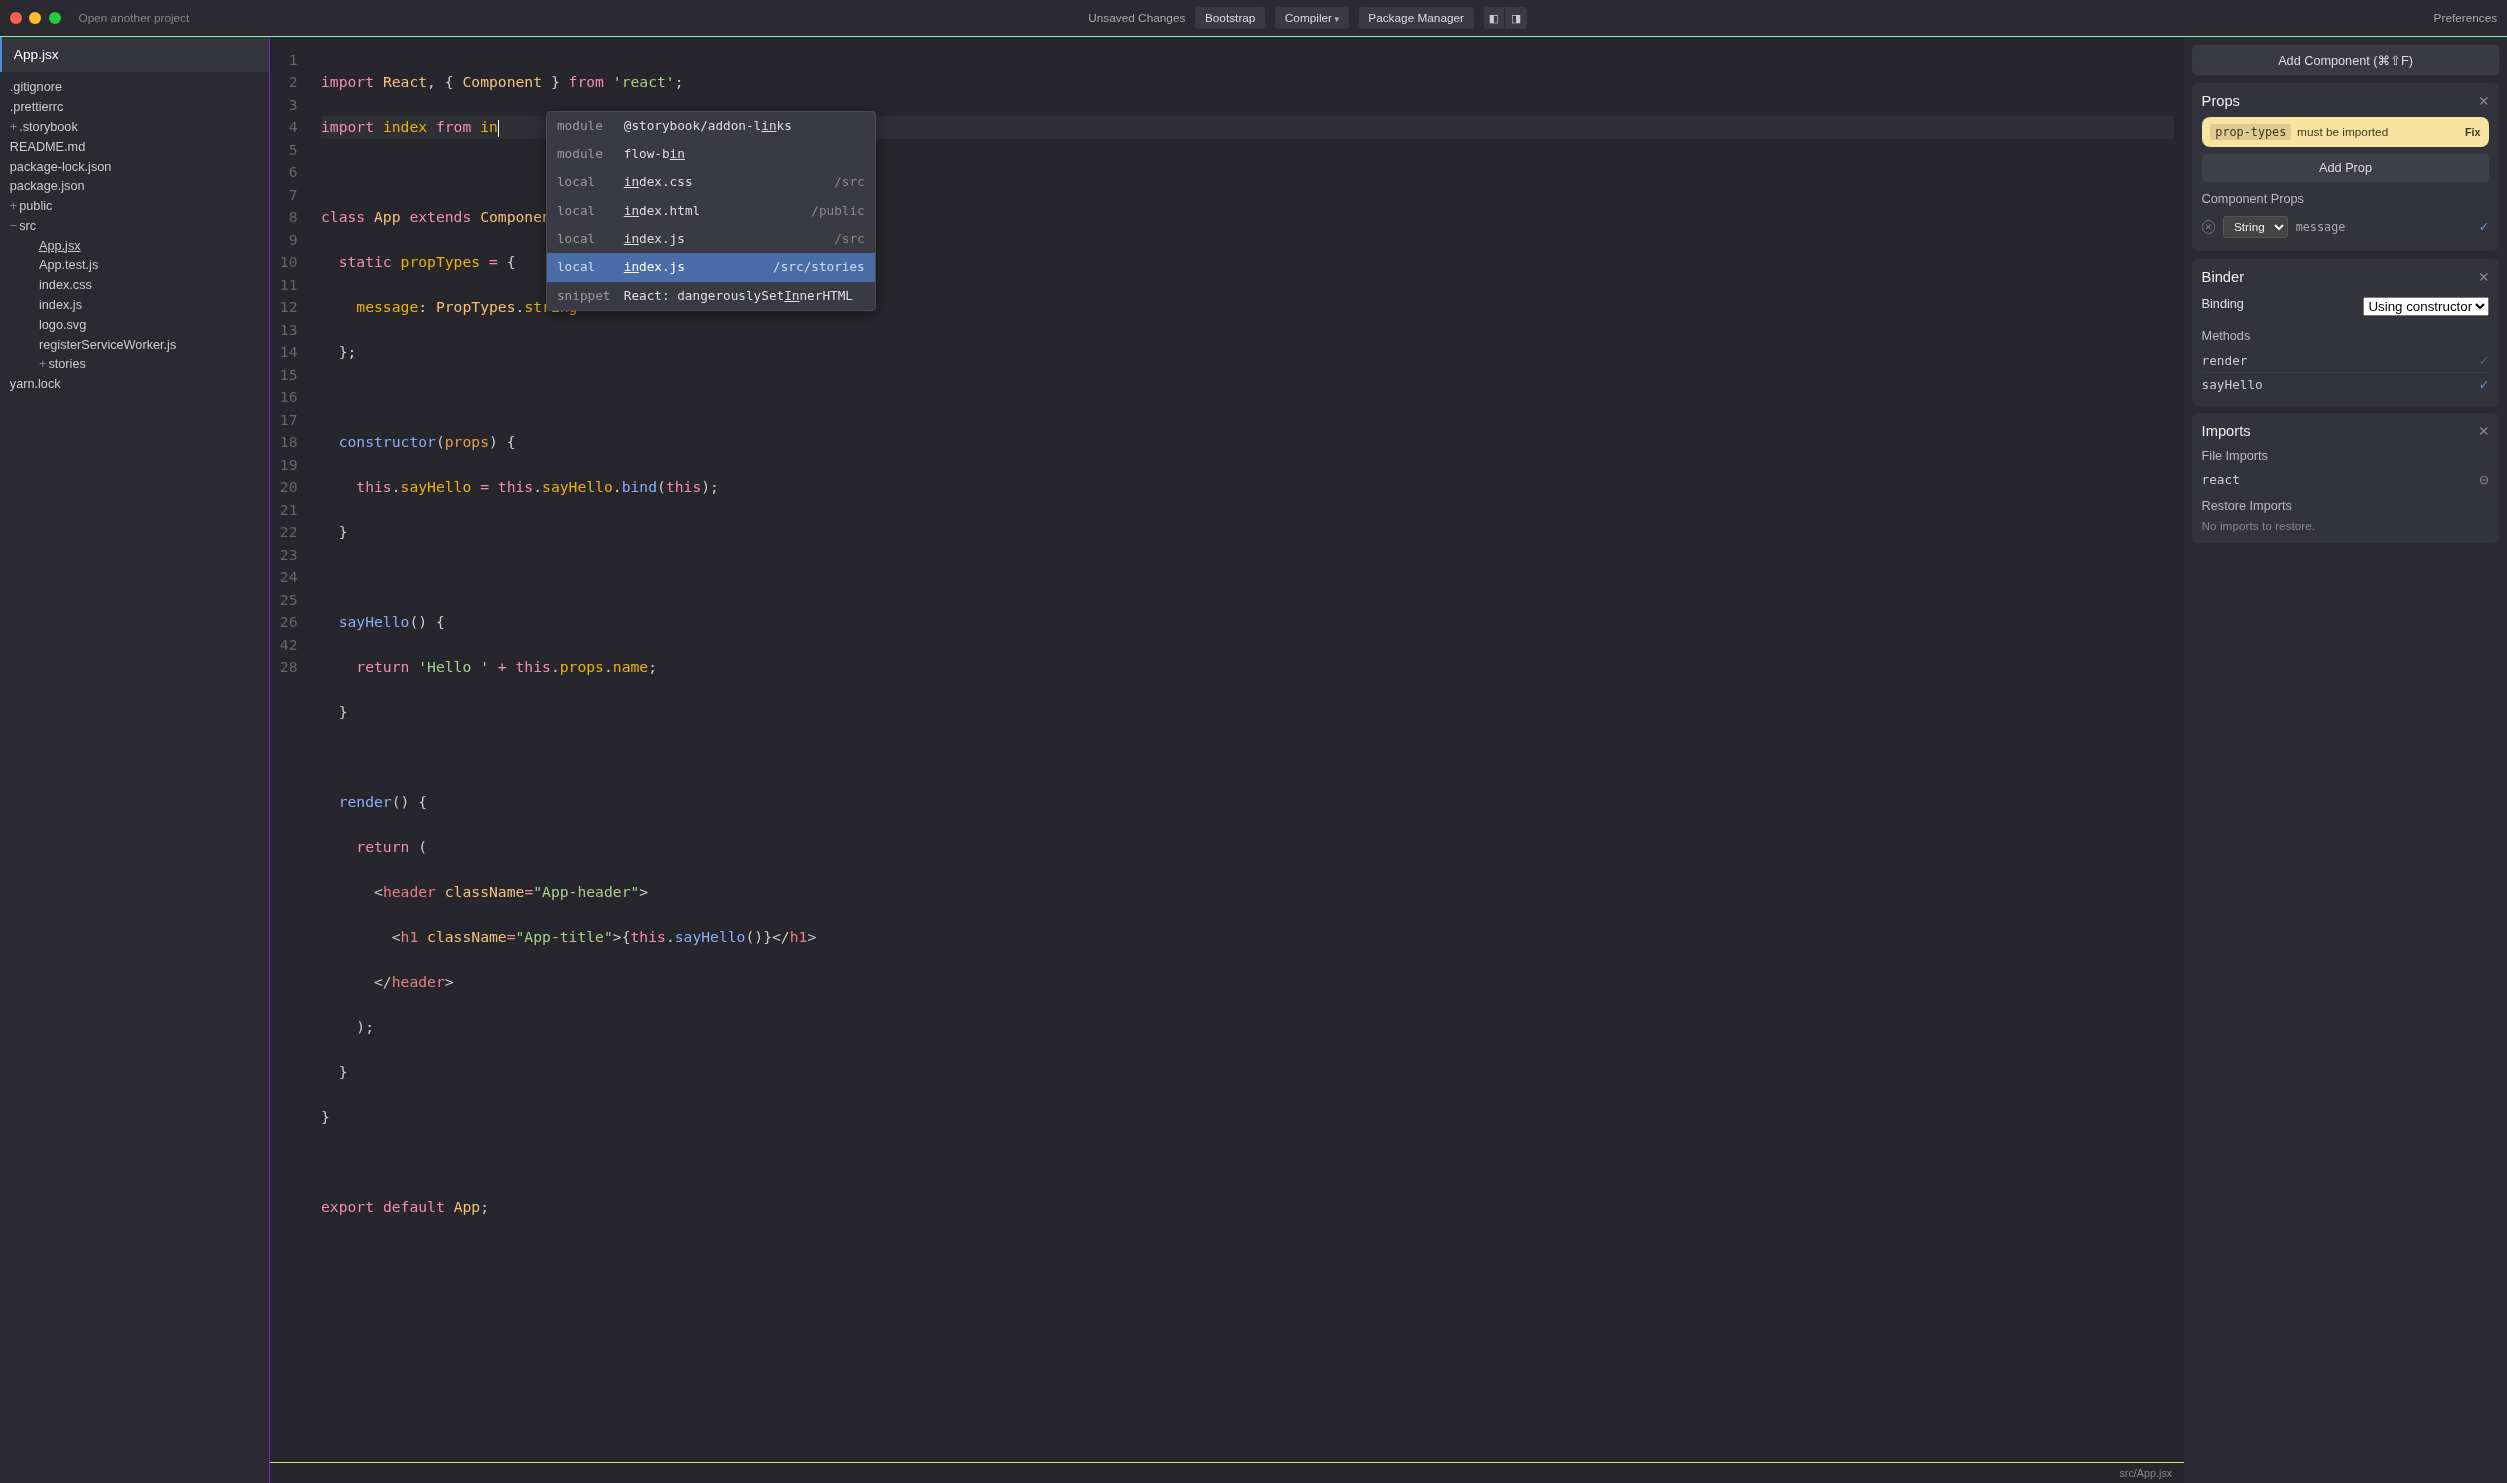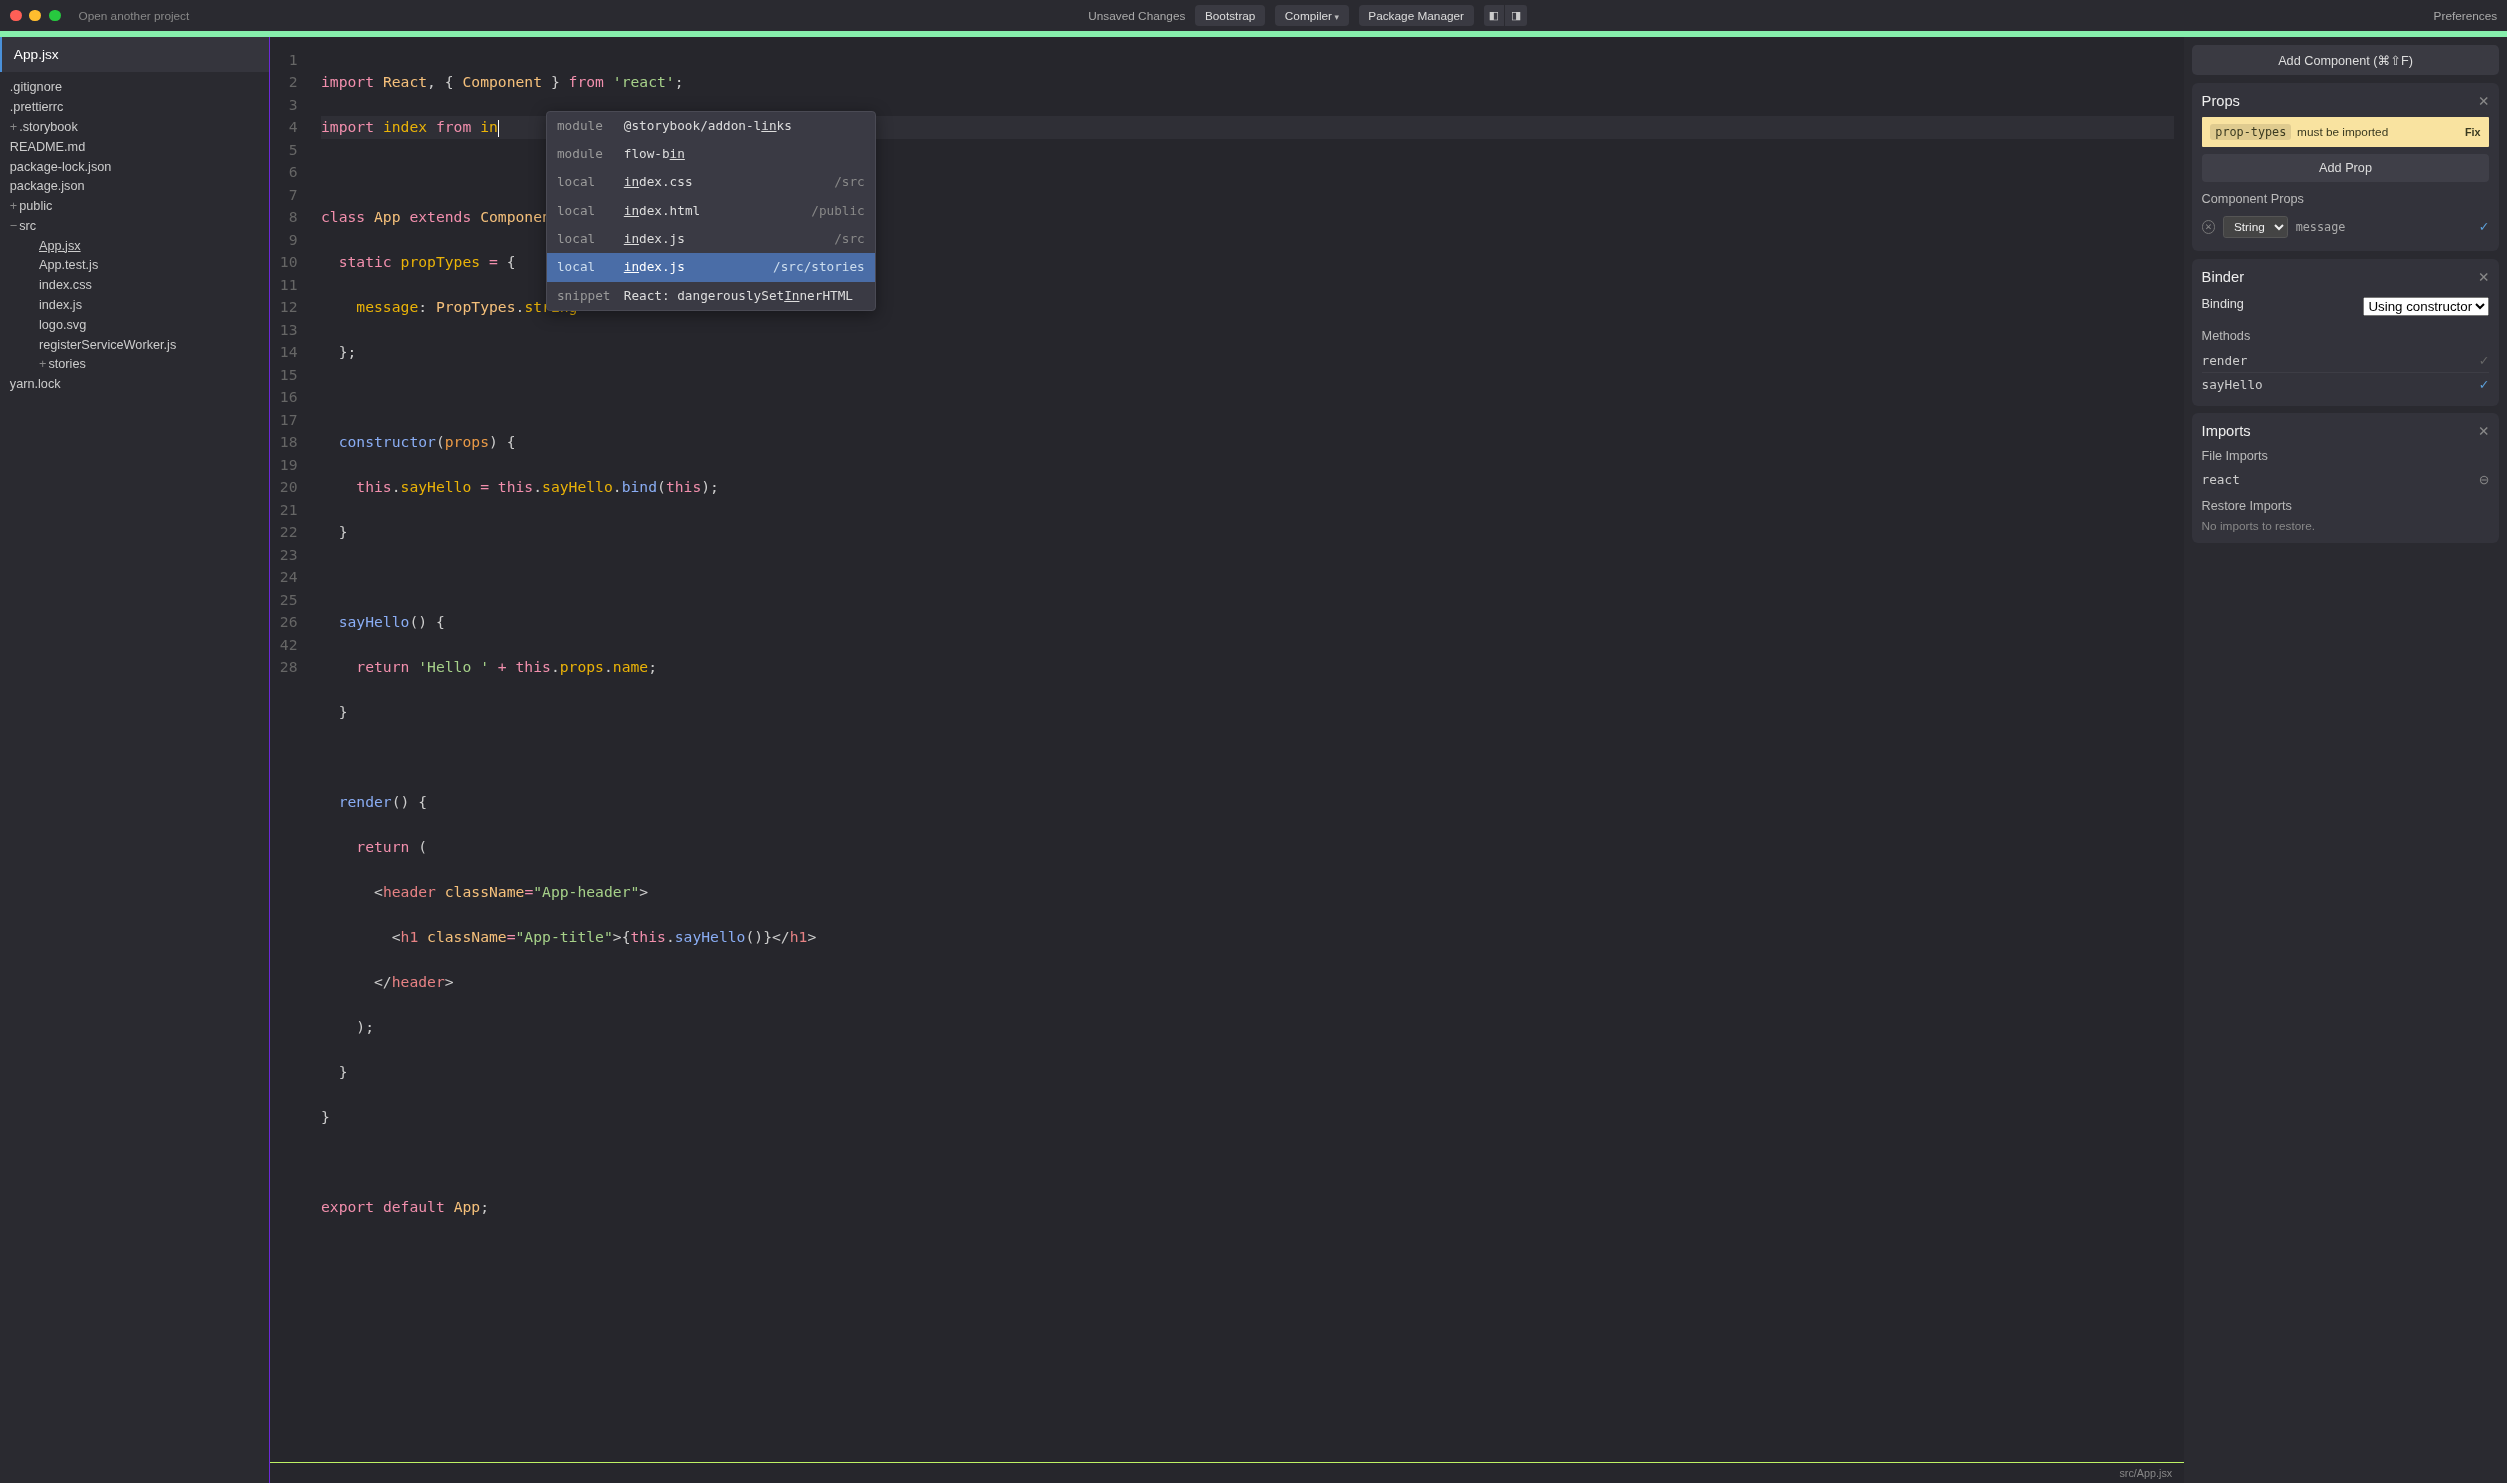"Open another project" .topbar { border-bottom: 6px solid #86efac -> 1px solid #86efac }
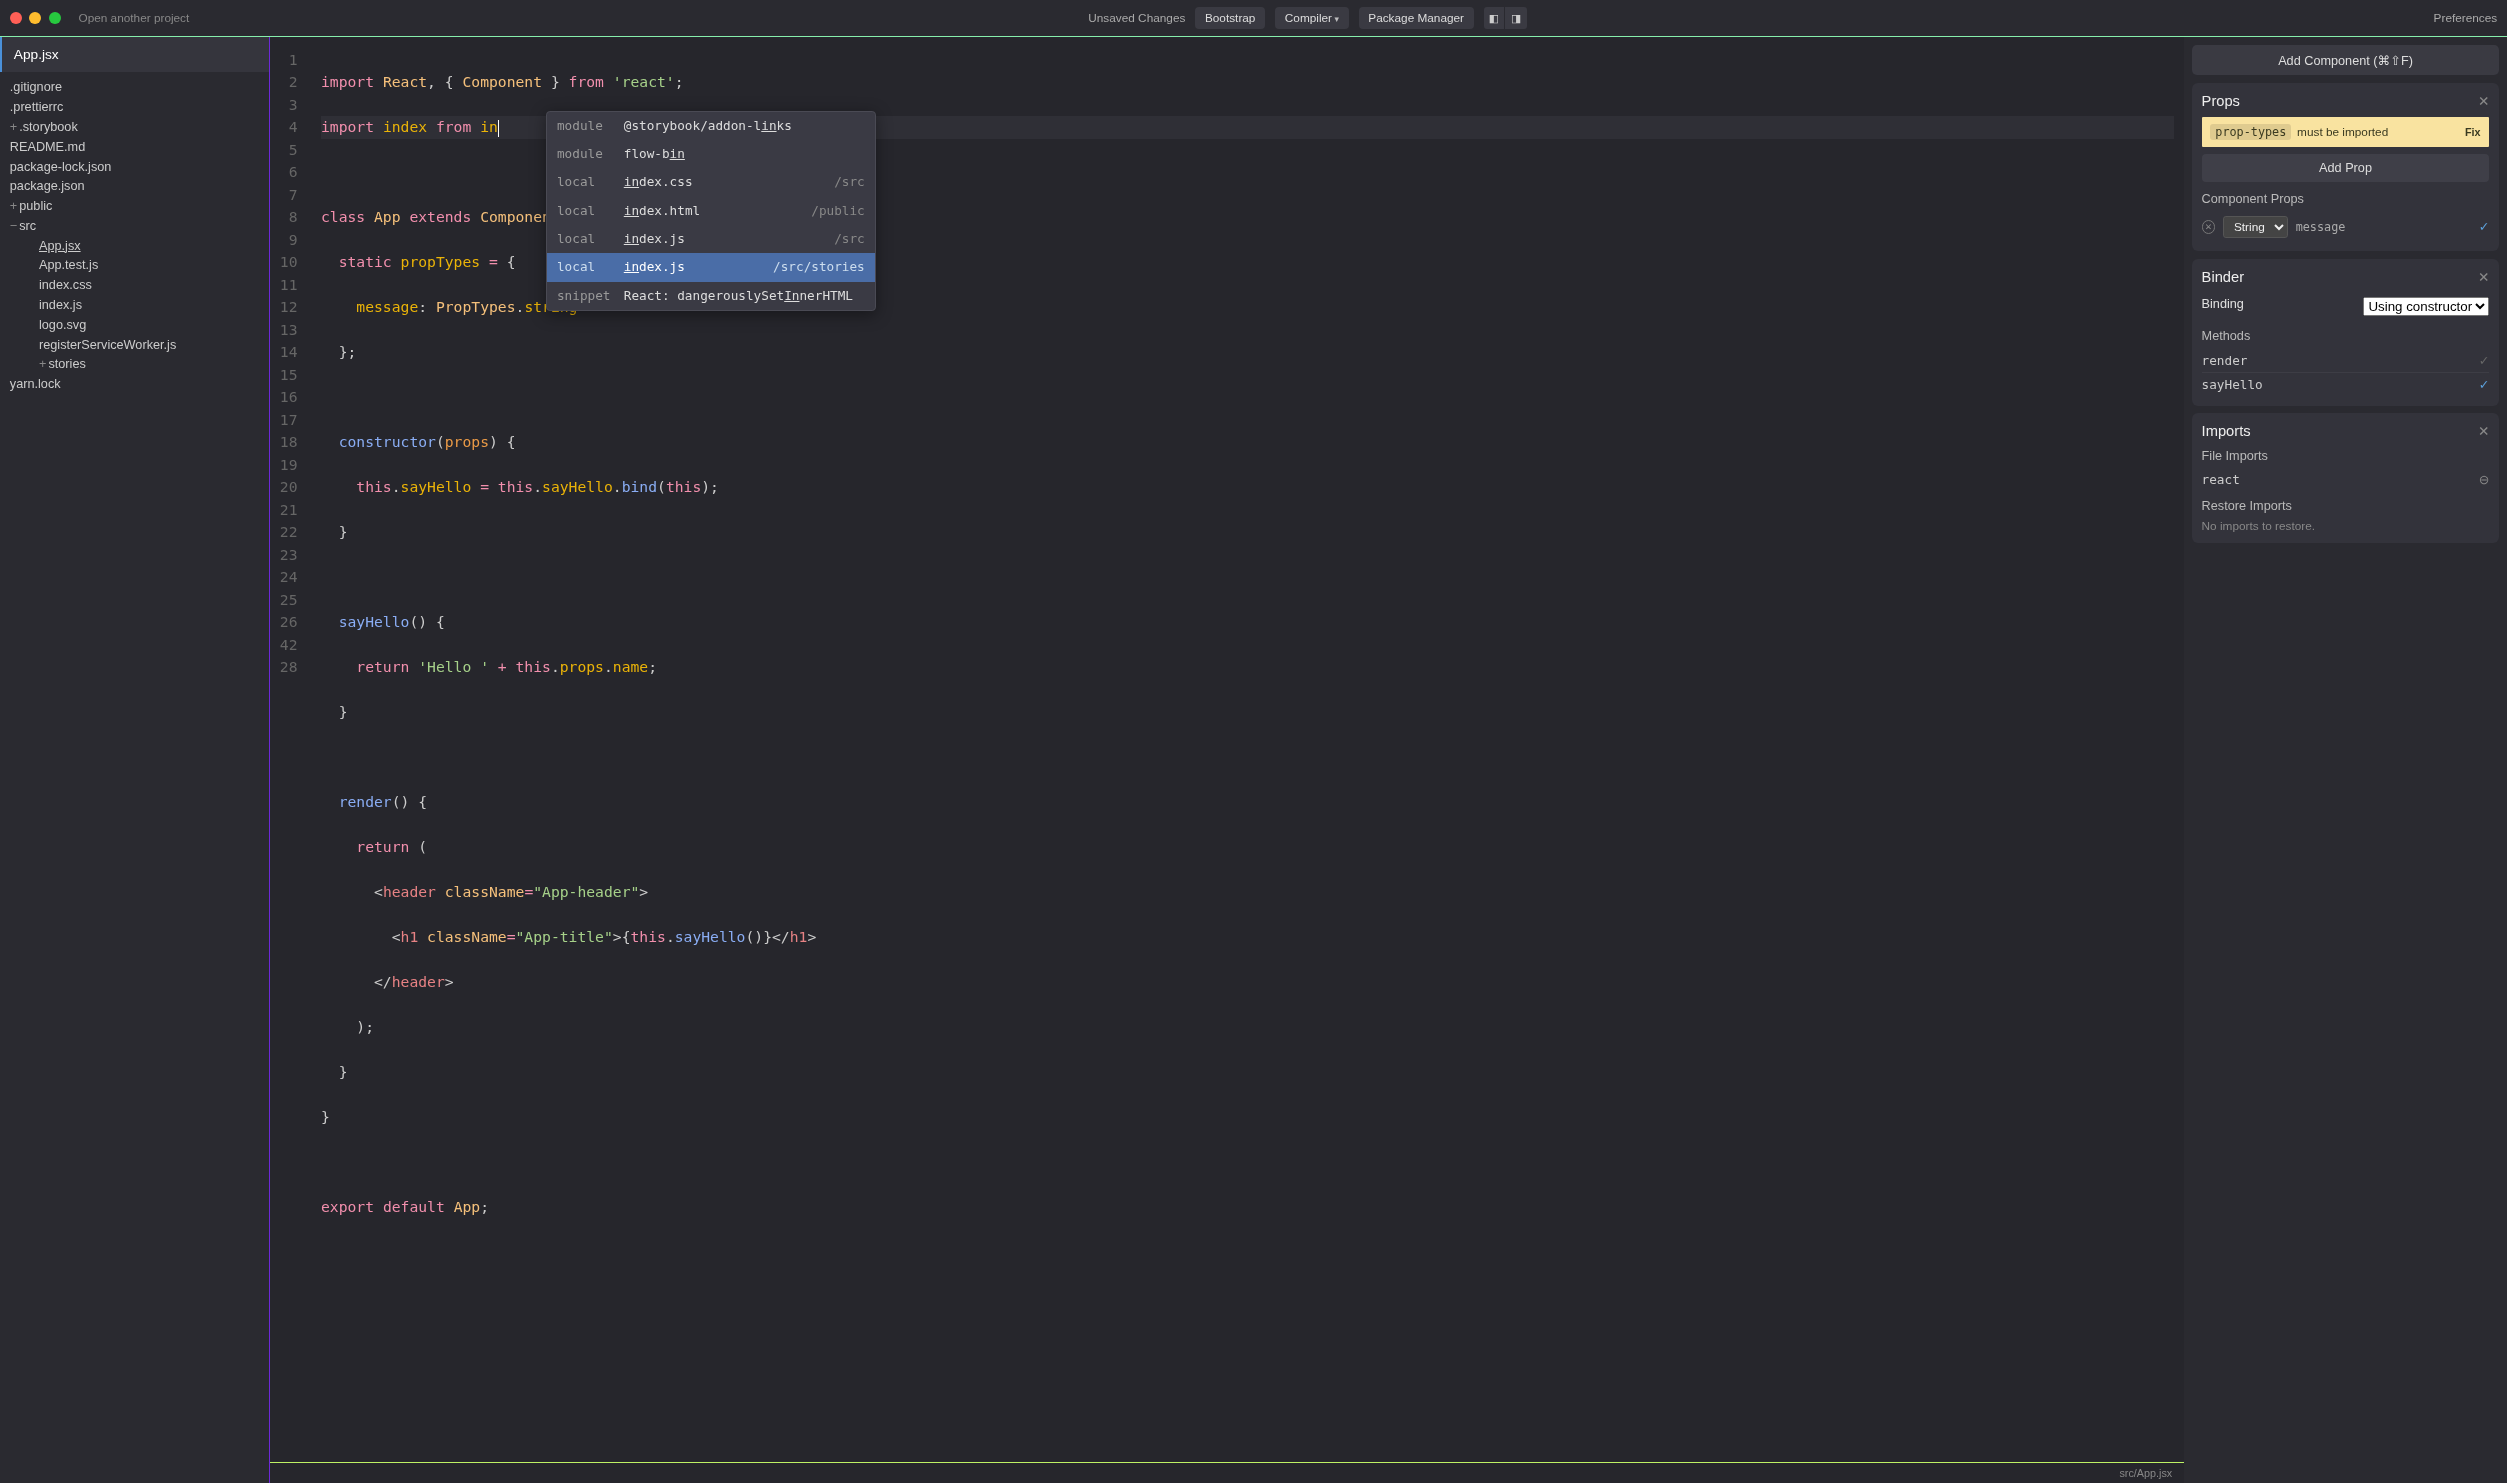"prop-types" .warning-box { border-radius: 1px -> 8px }
